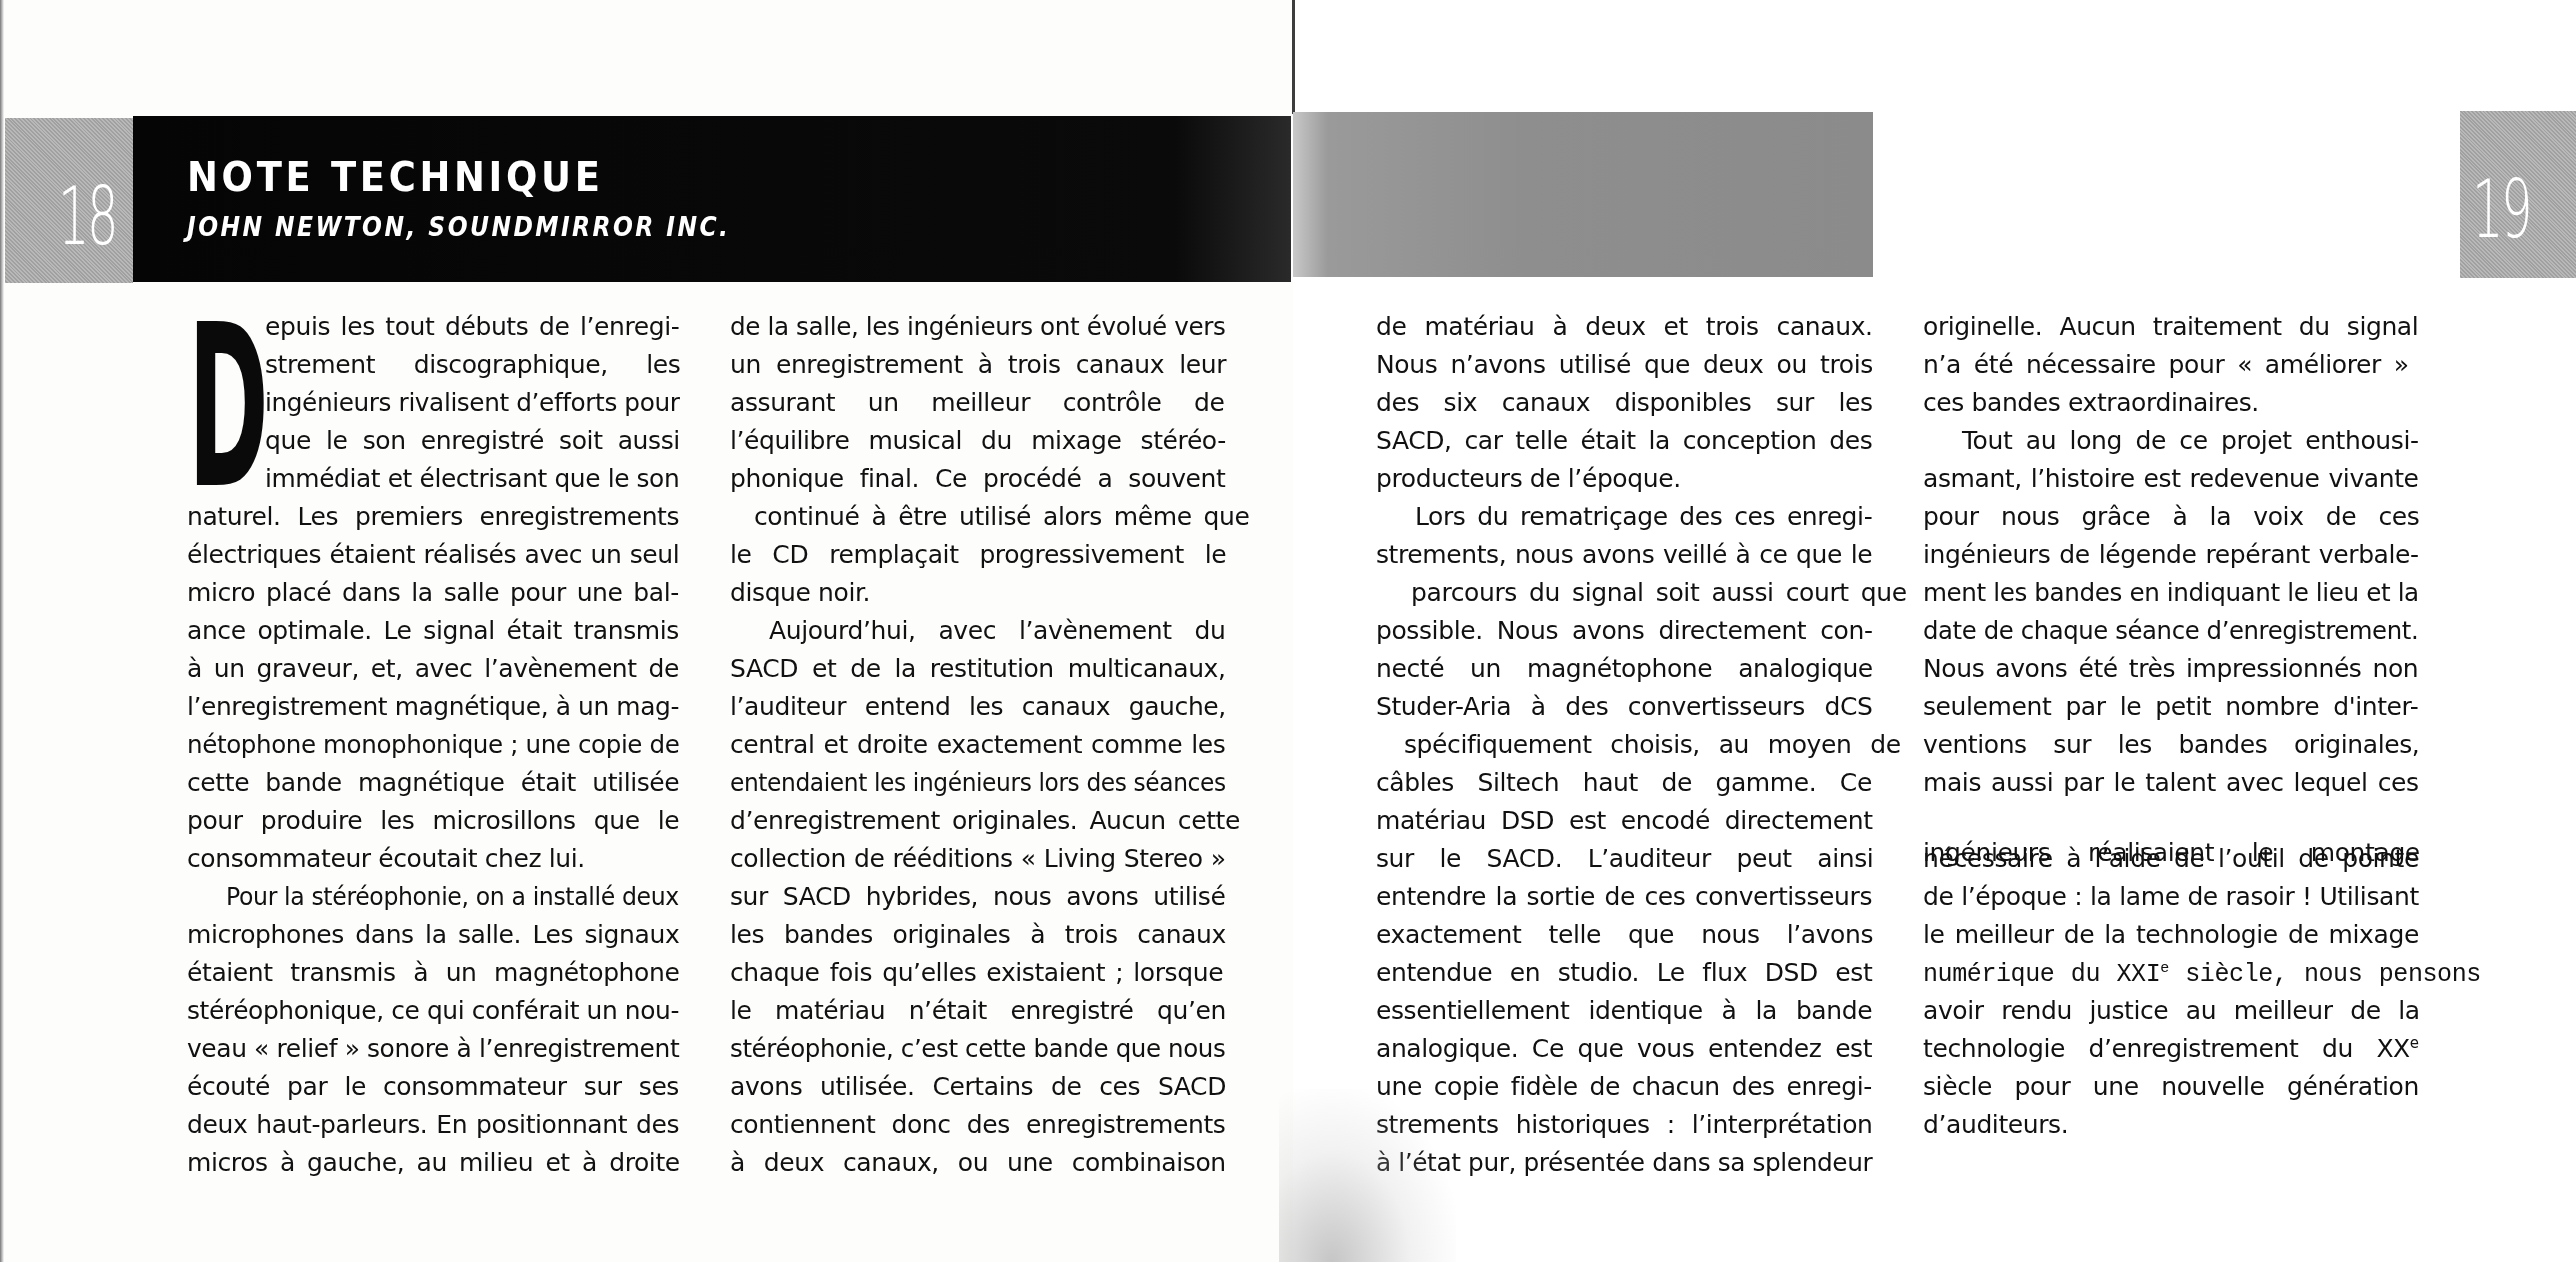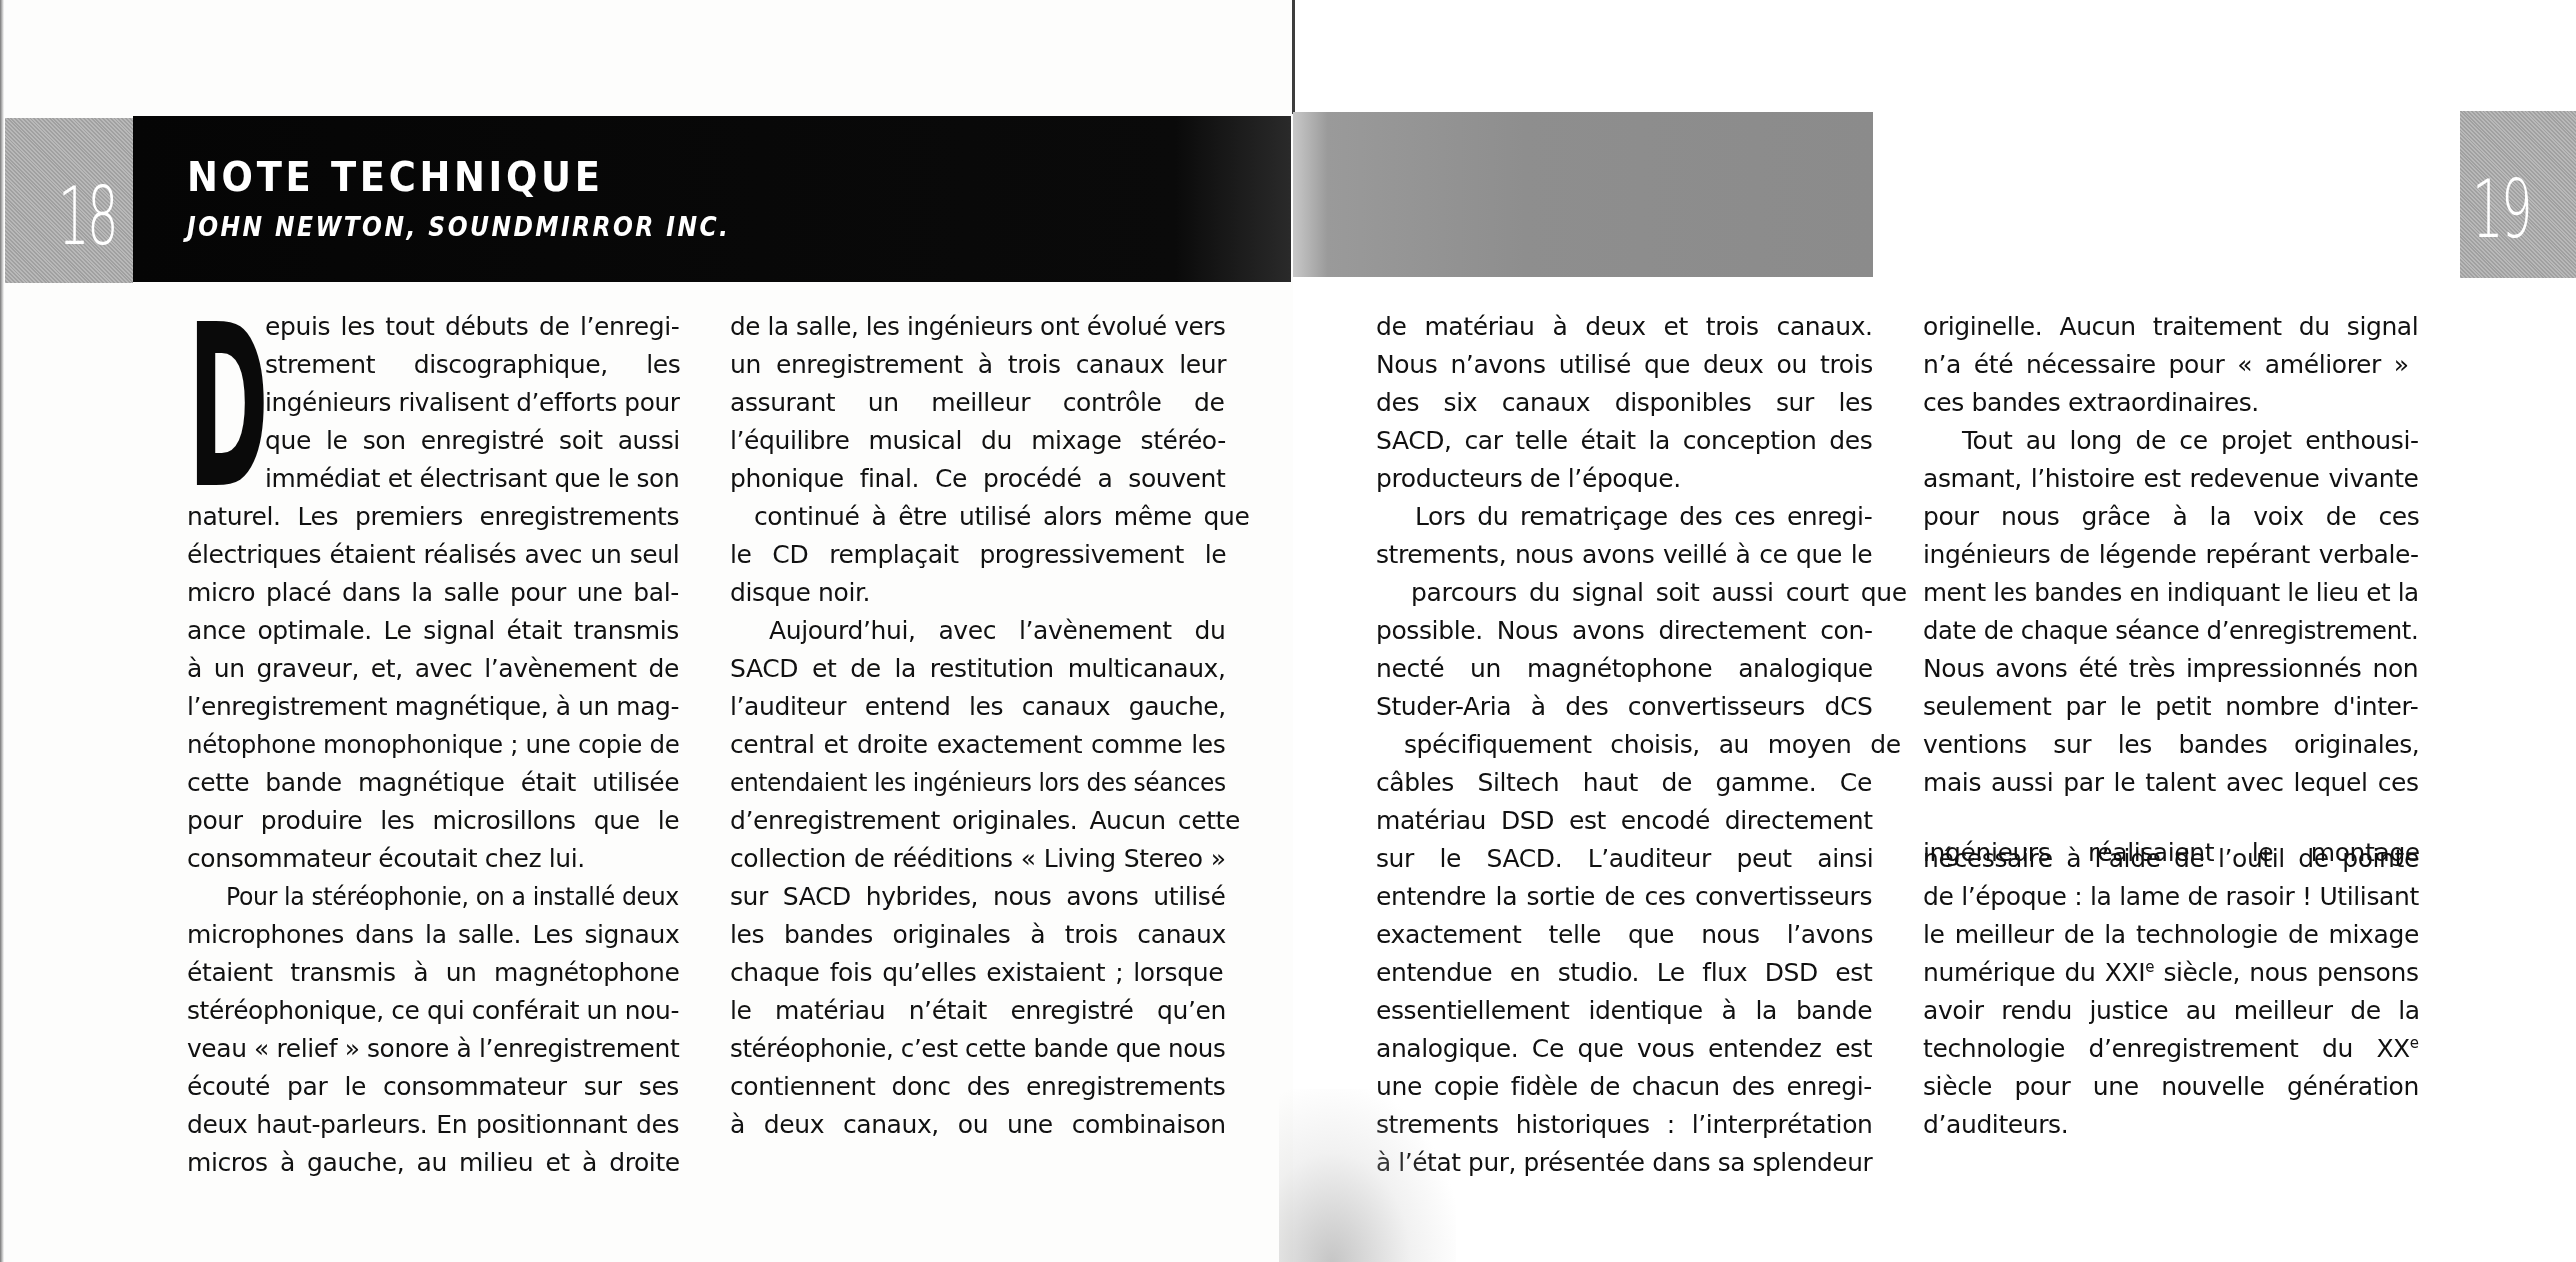"numérique du XXIe siècle, nous" span.line-inner { font-family: none -> Liberation Mono, monospace }
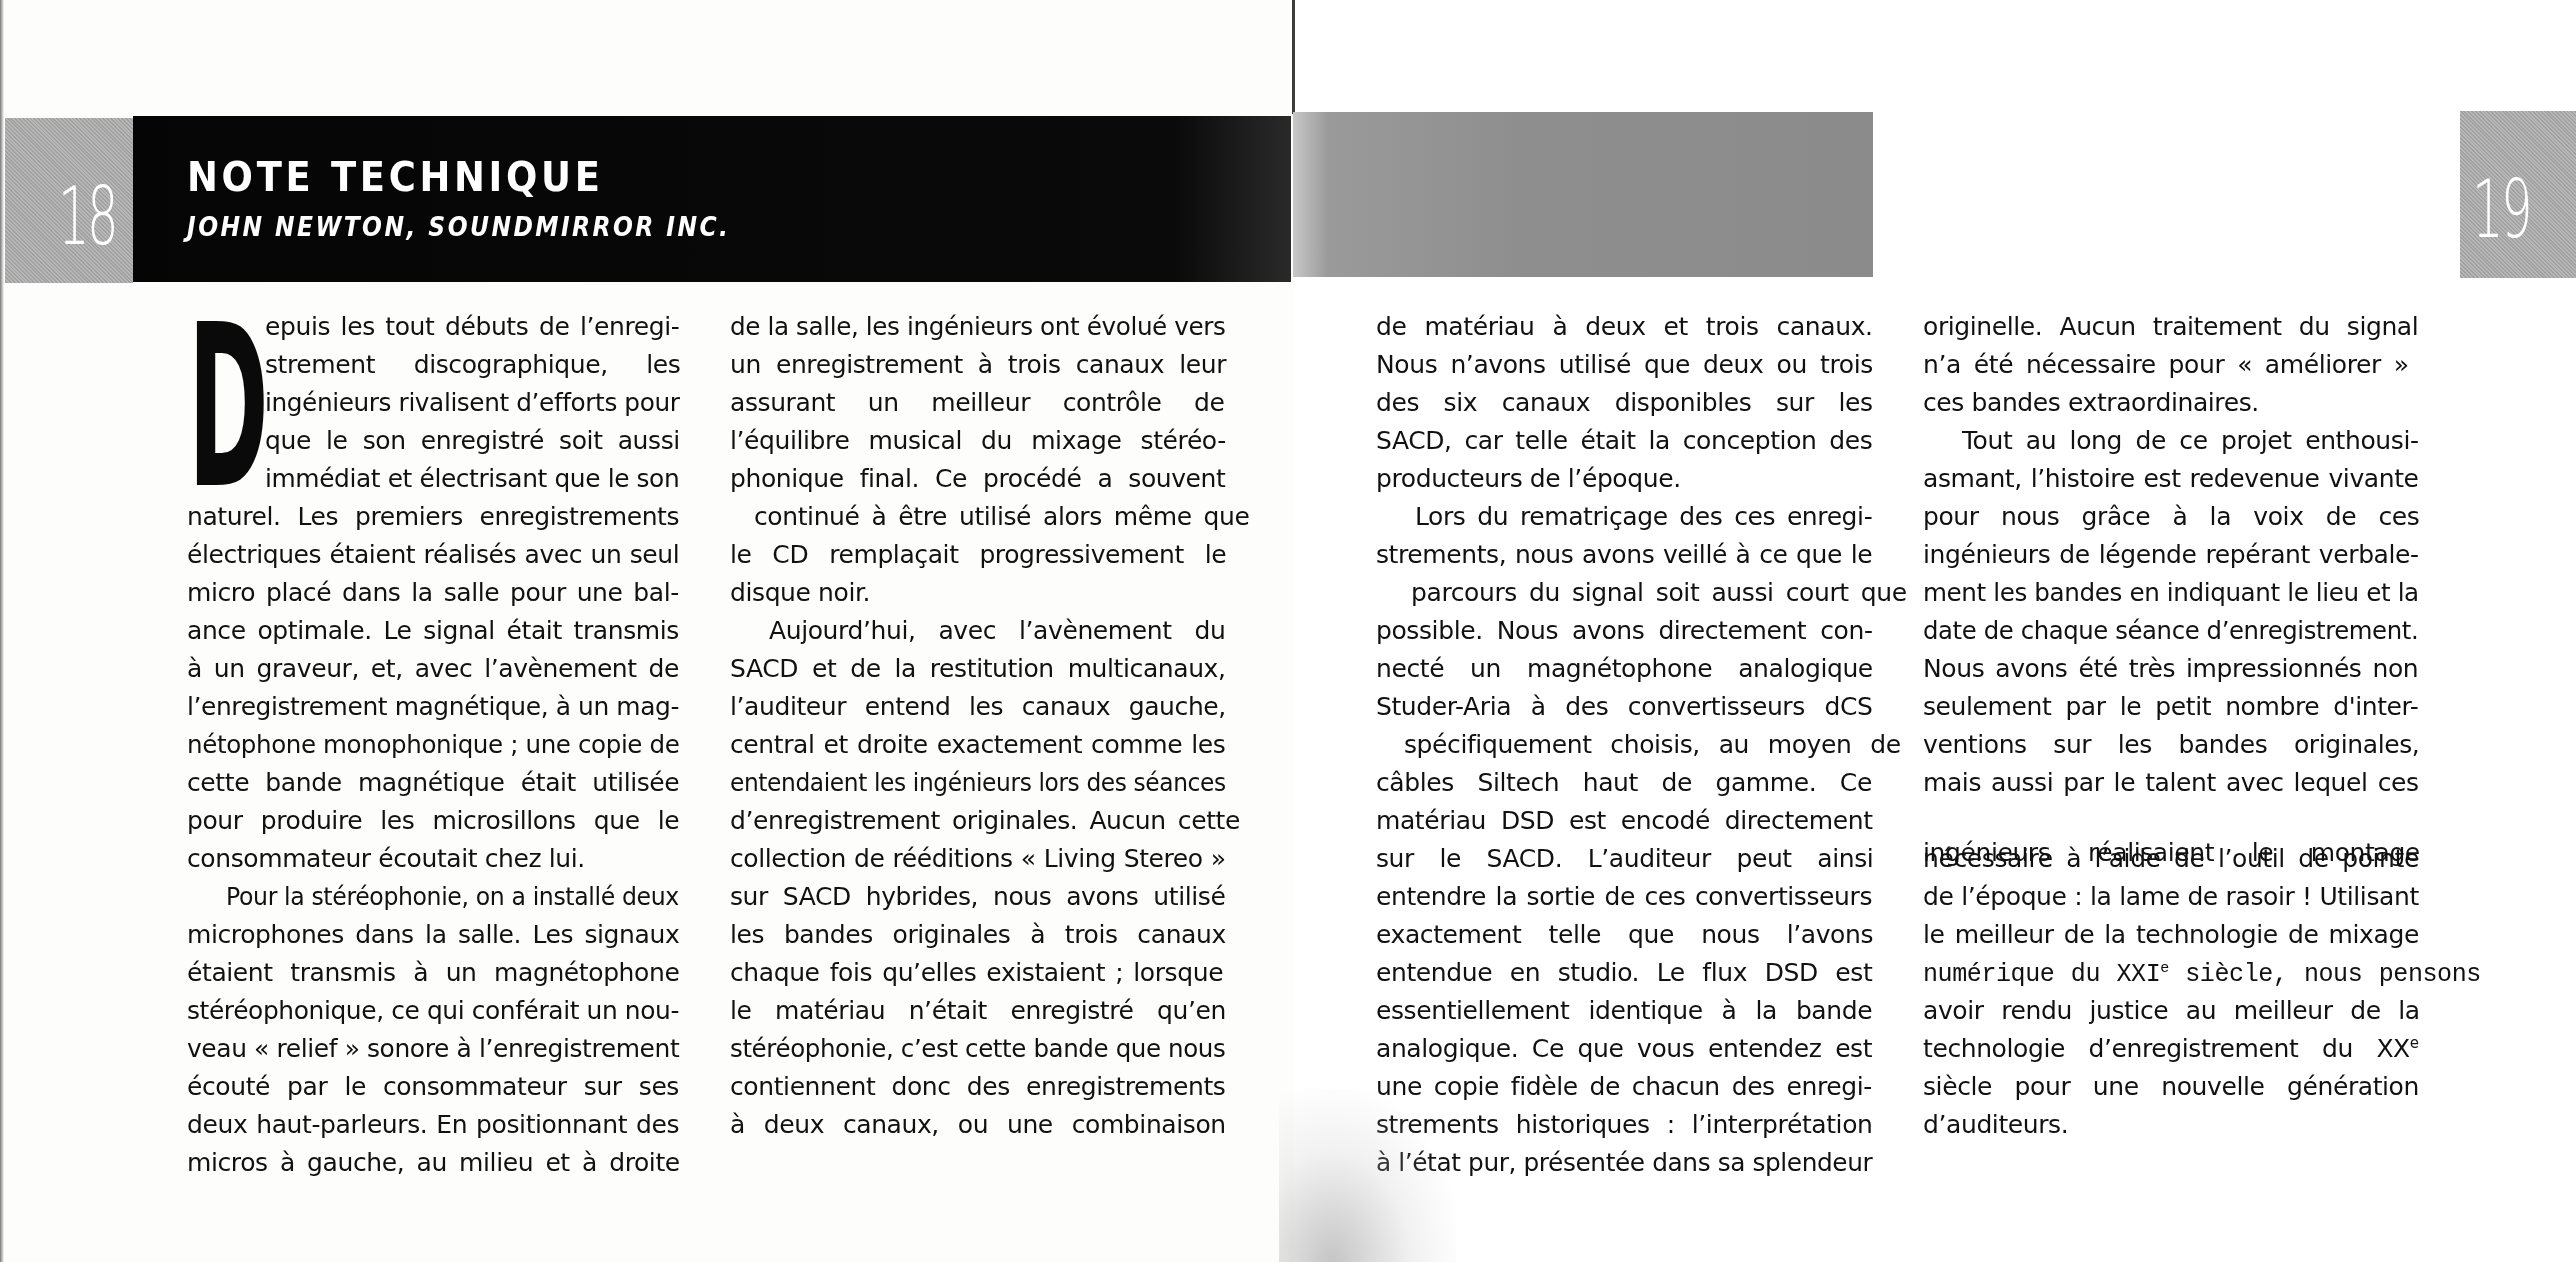"avons utilisée. Certains de ces" div.line { html: none -> <div><span><span>avons utilisée. Certains de ces SACD</span></span></div> }
